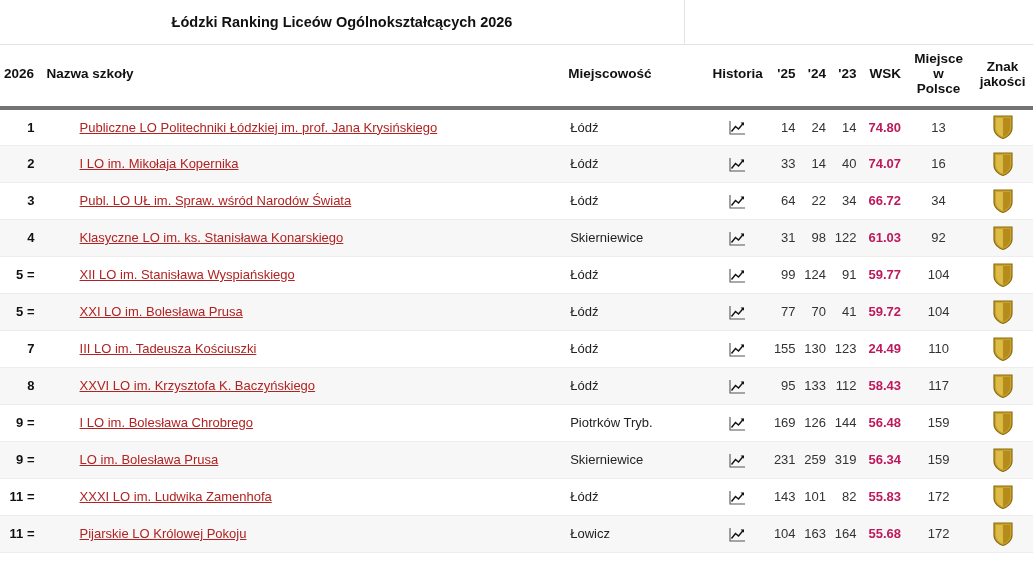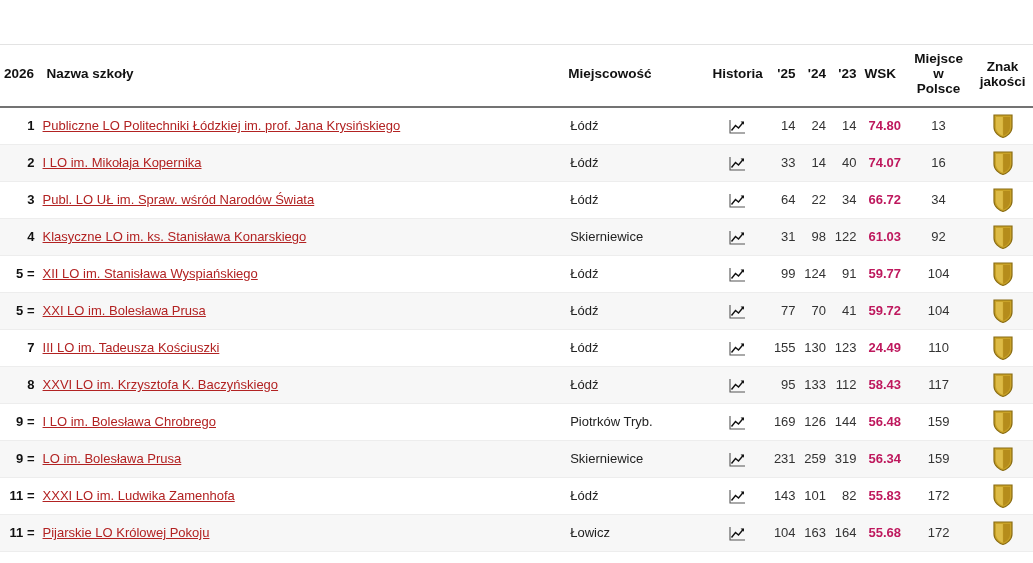"Łódzki Ranking Liceów Ogólnokształcących" div.title-left { html: none -> <div>Łódzki Ranking Liceów Ogólnokształcących 2026</div> }
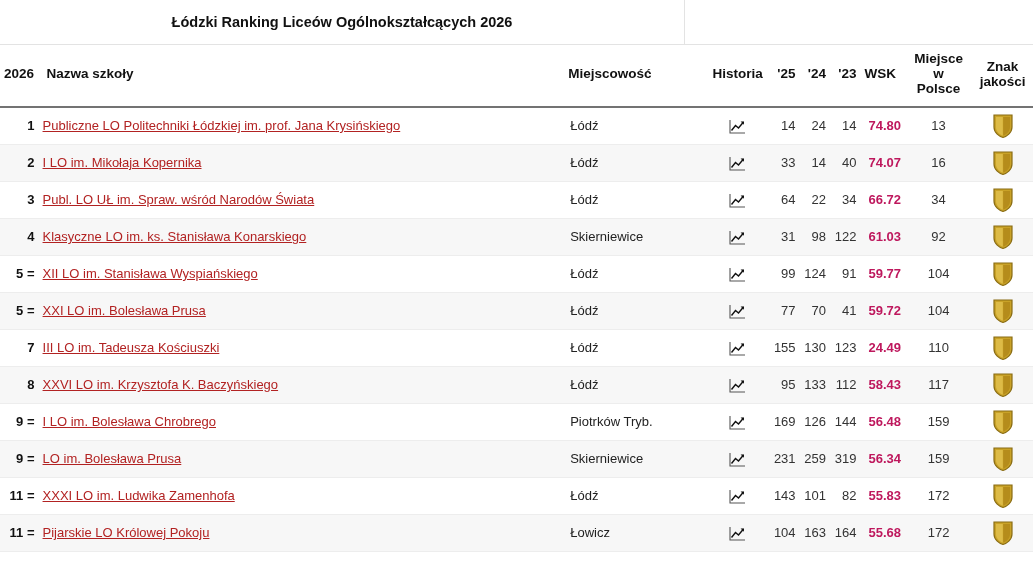"Miejsce" table.rank thead th { border-bottom: 2px solid #737373 -> 4px solid #737373 }
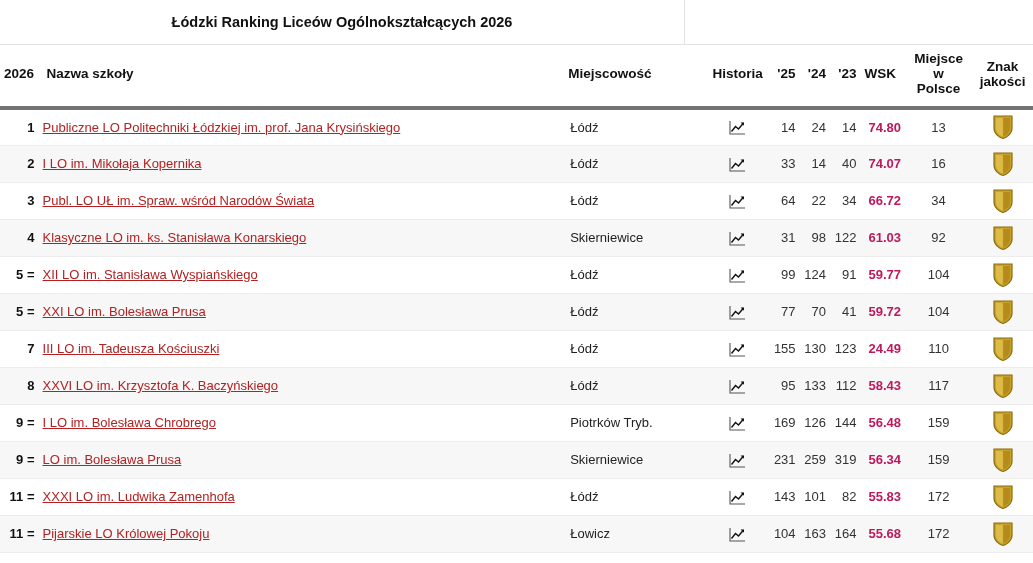"WSK" .th-wsk { text-align: left -> right }
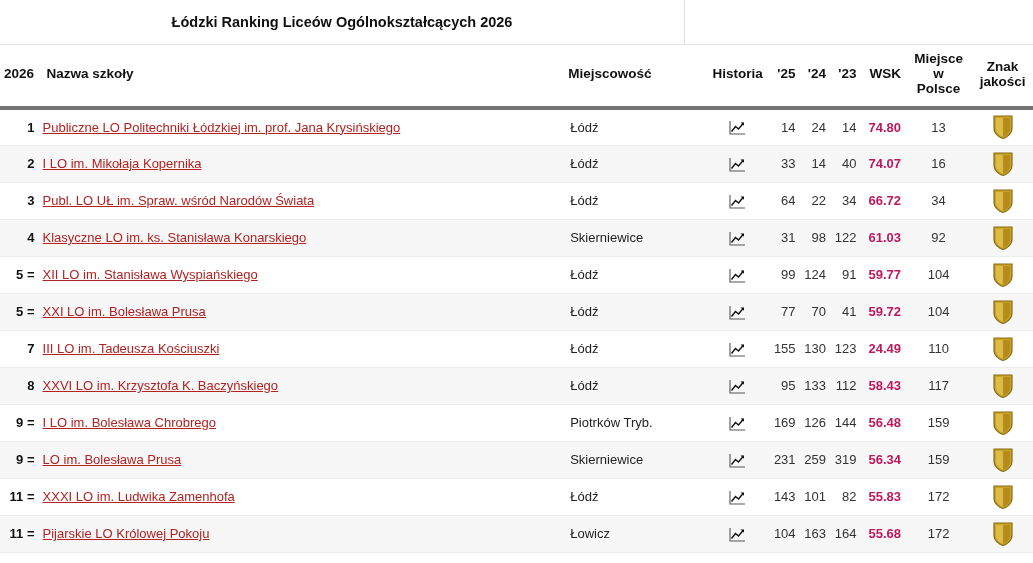"Publiczne LO Politechniki Łódzkiej im." a.school { margin-left: none -> 37px }
